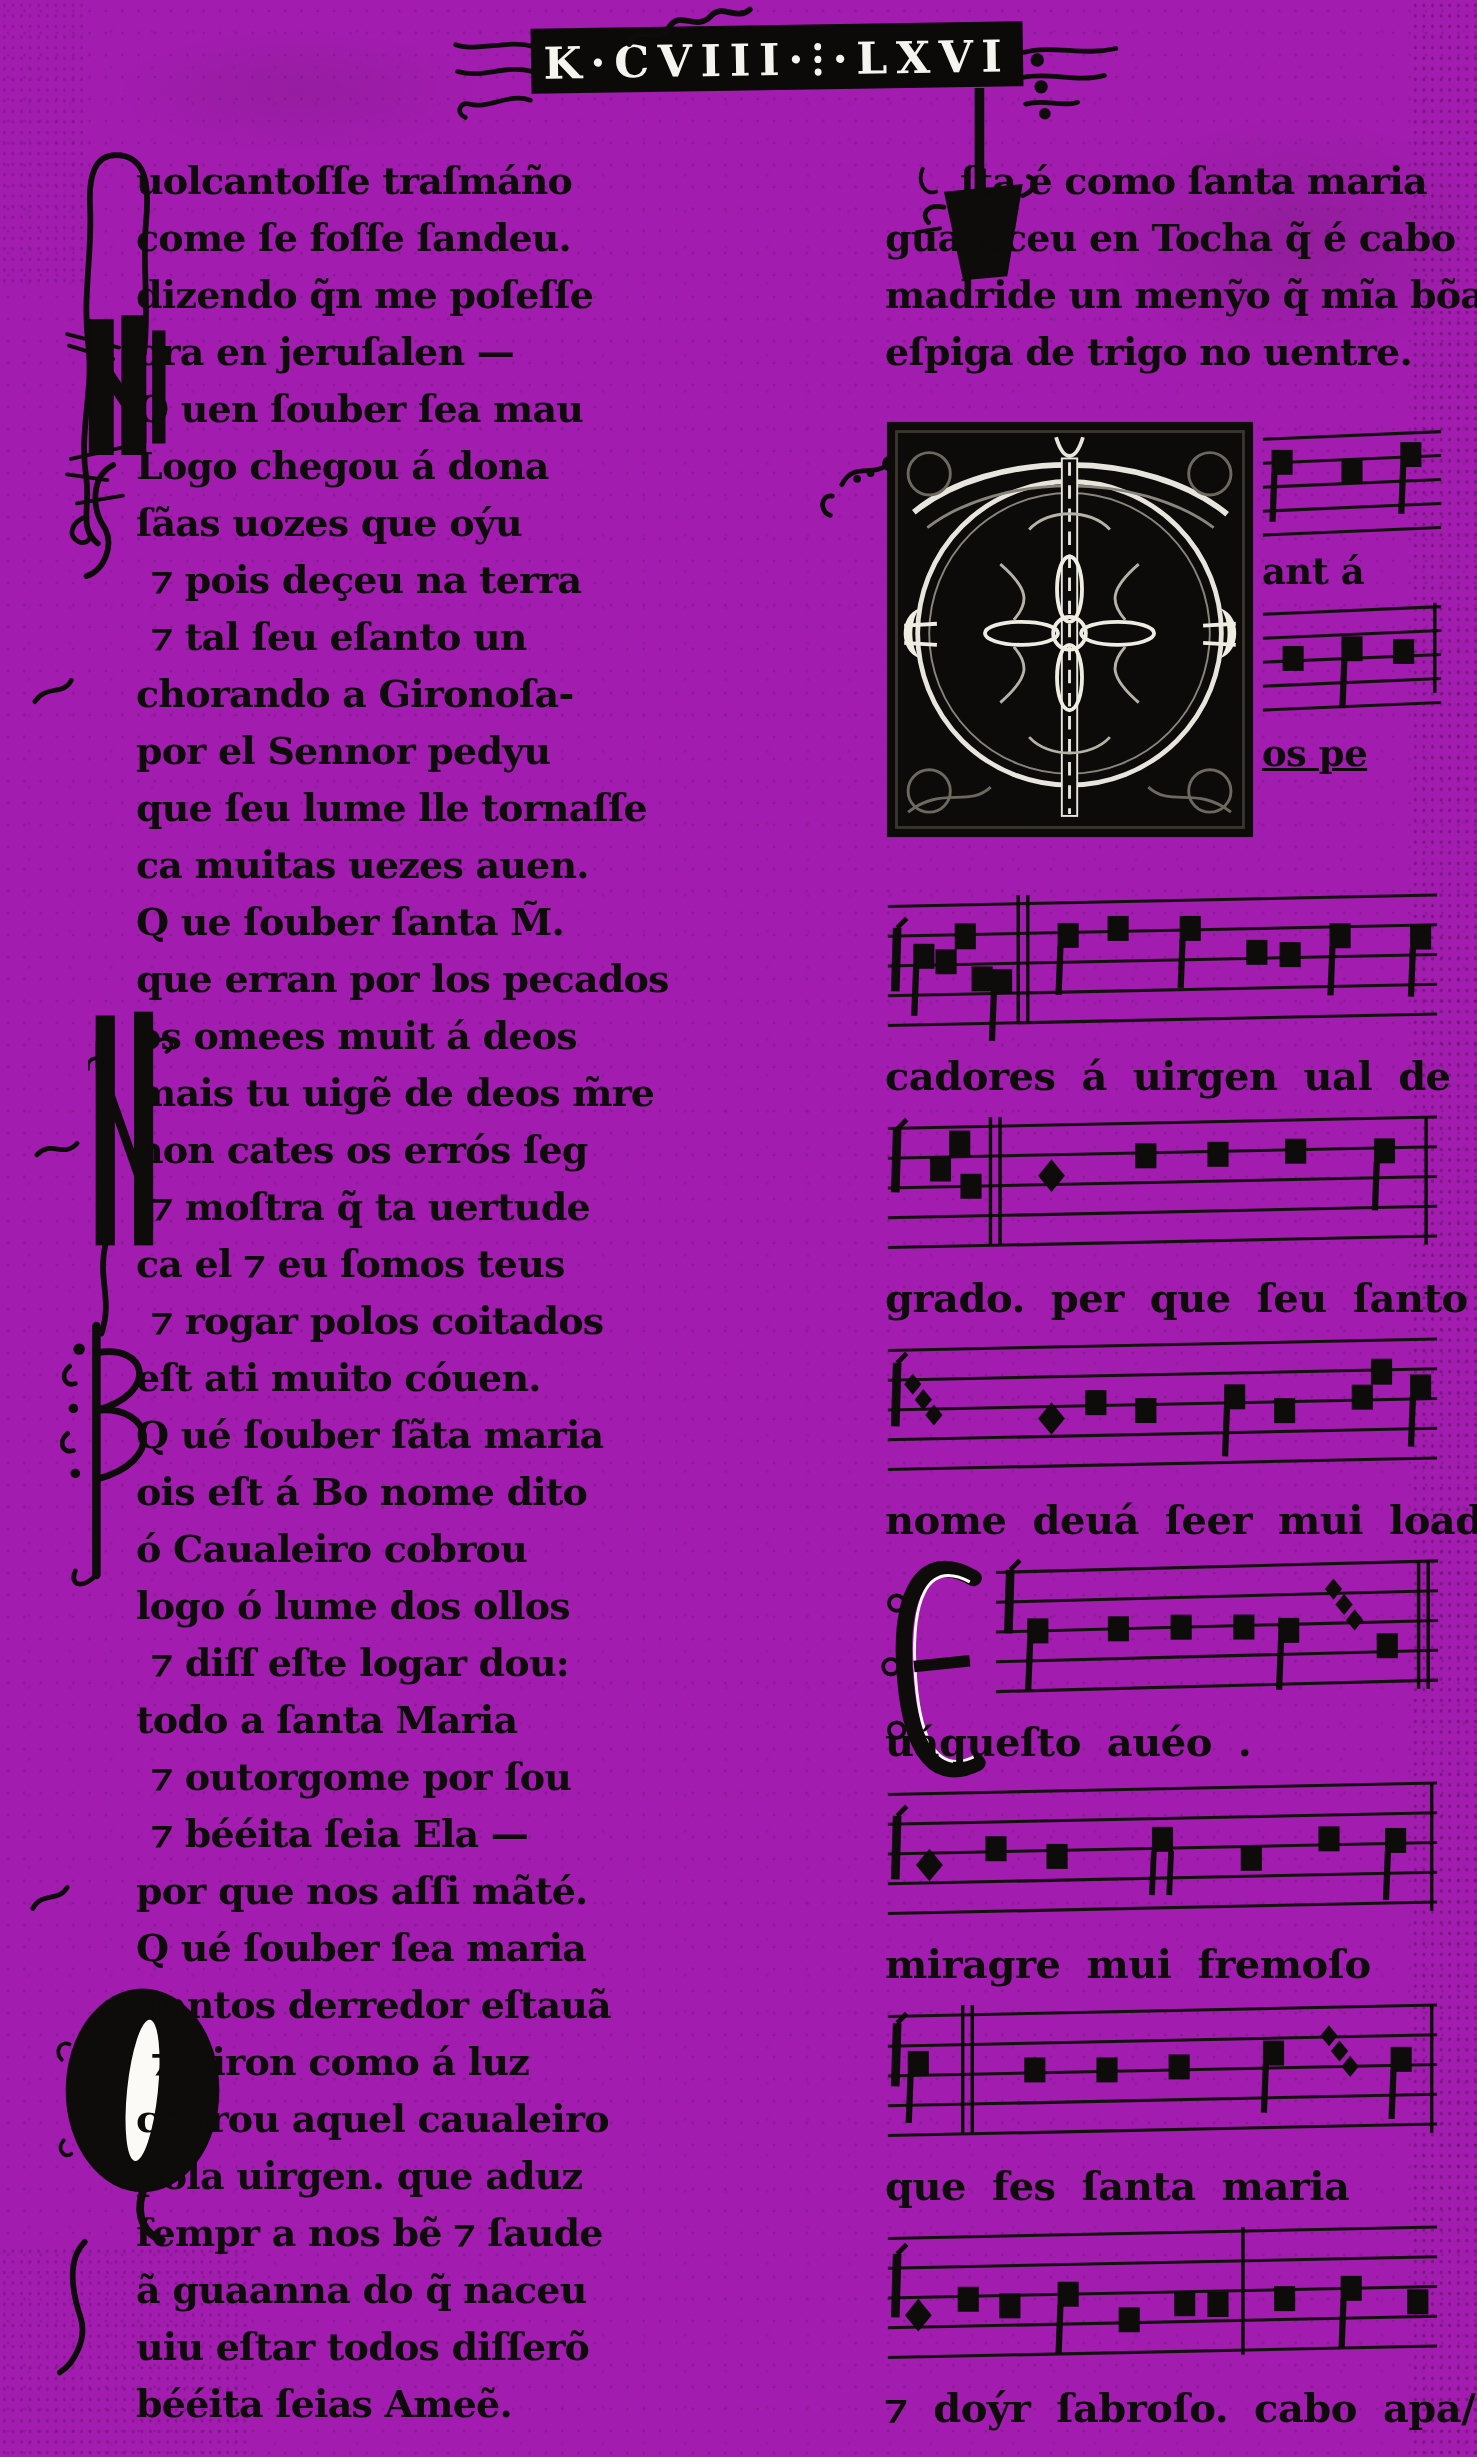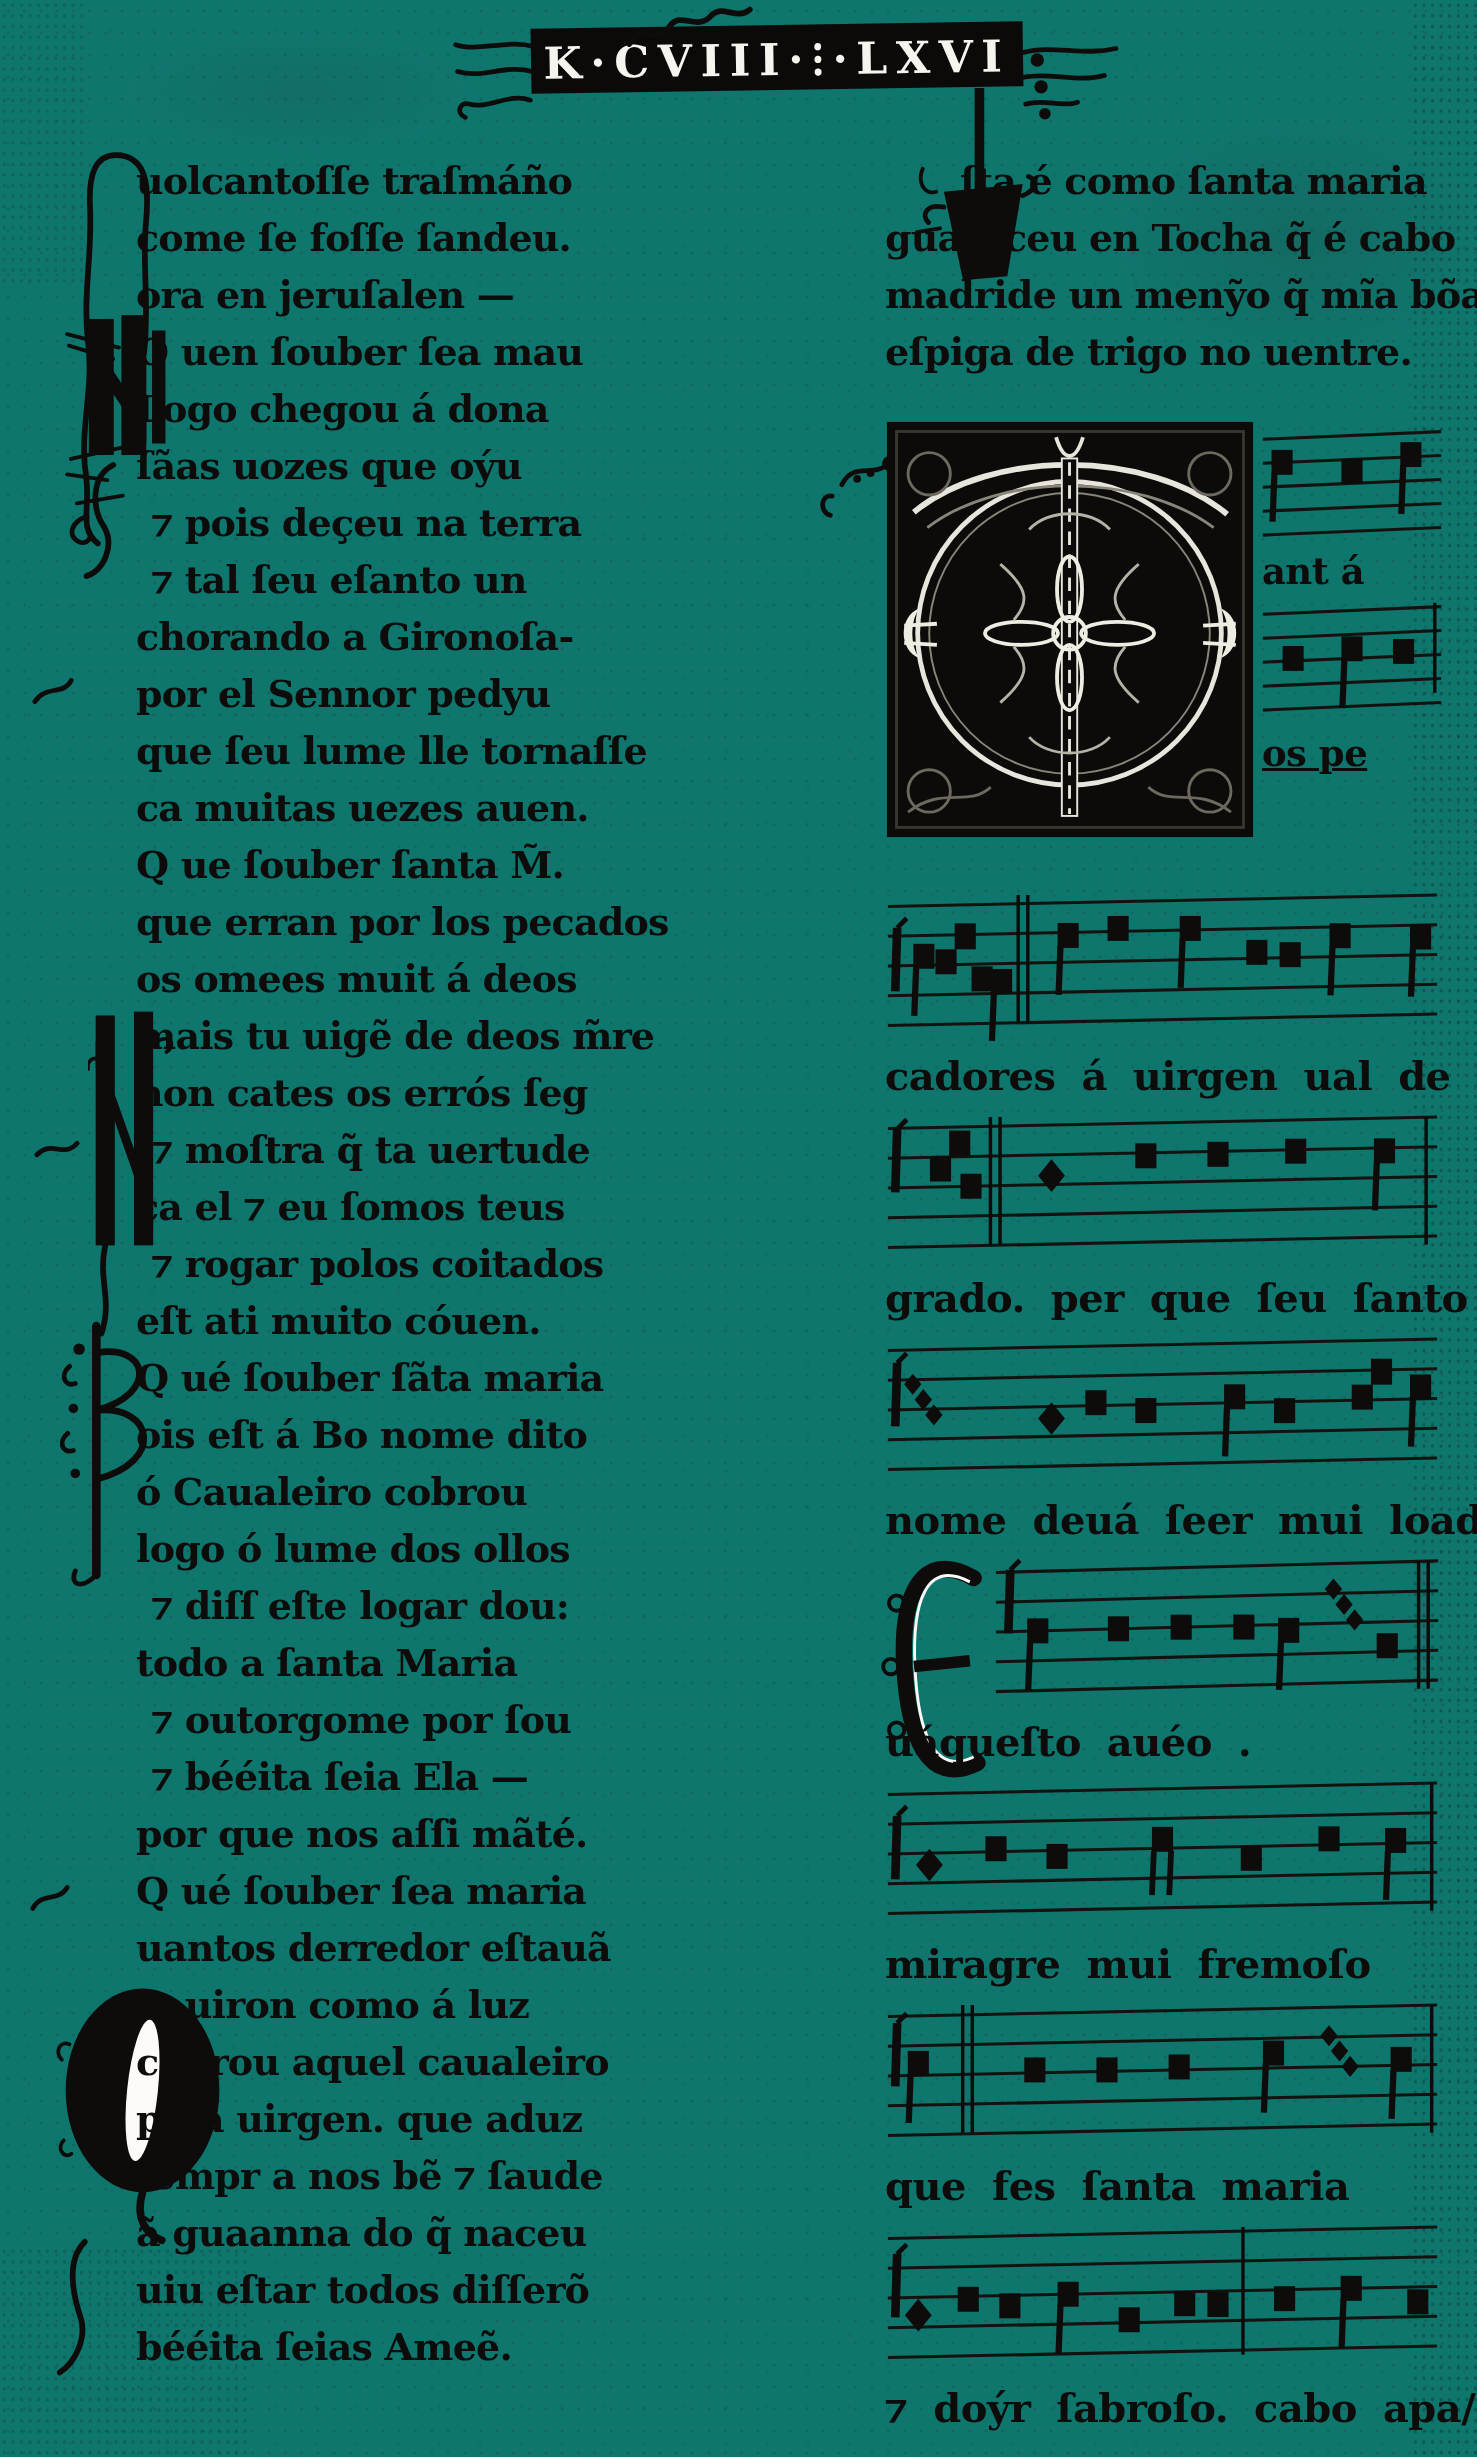"K·CVIII·⁝·LXVI" .page { background: #0f766e -> #a21caf }
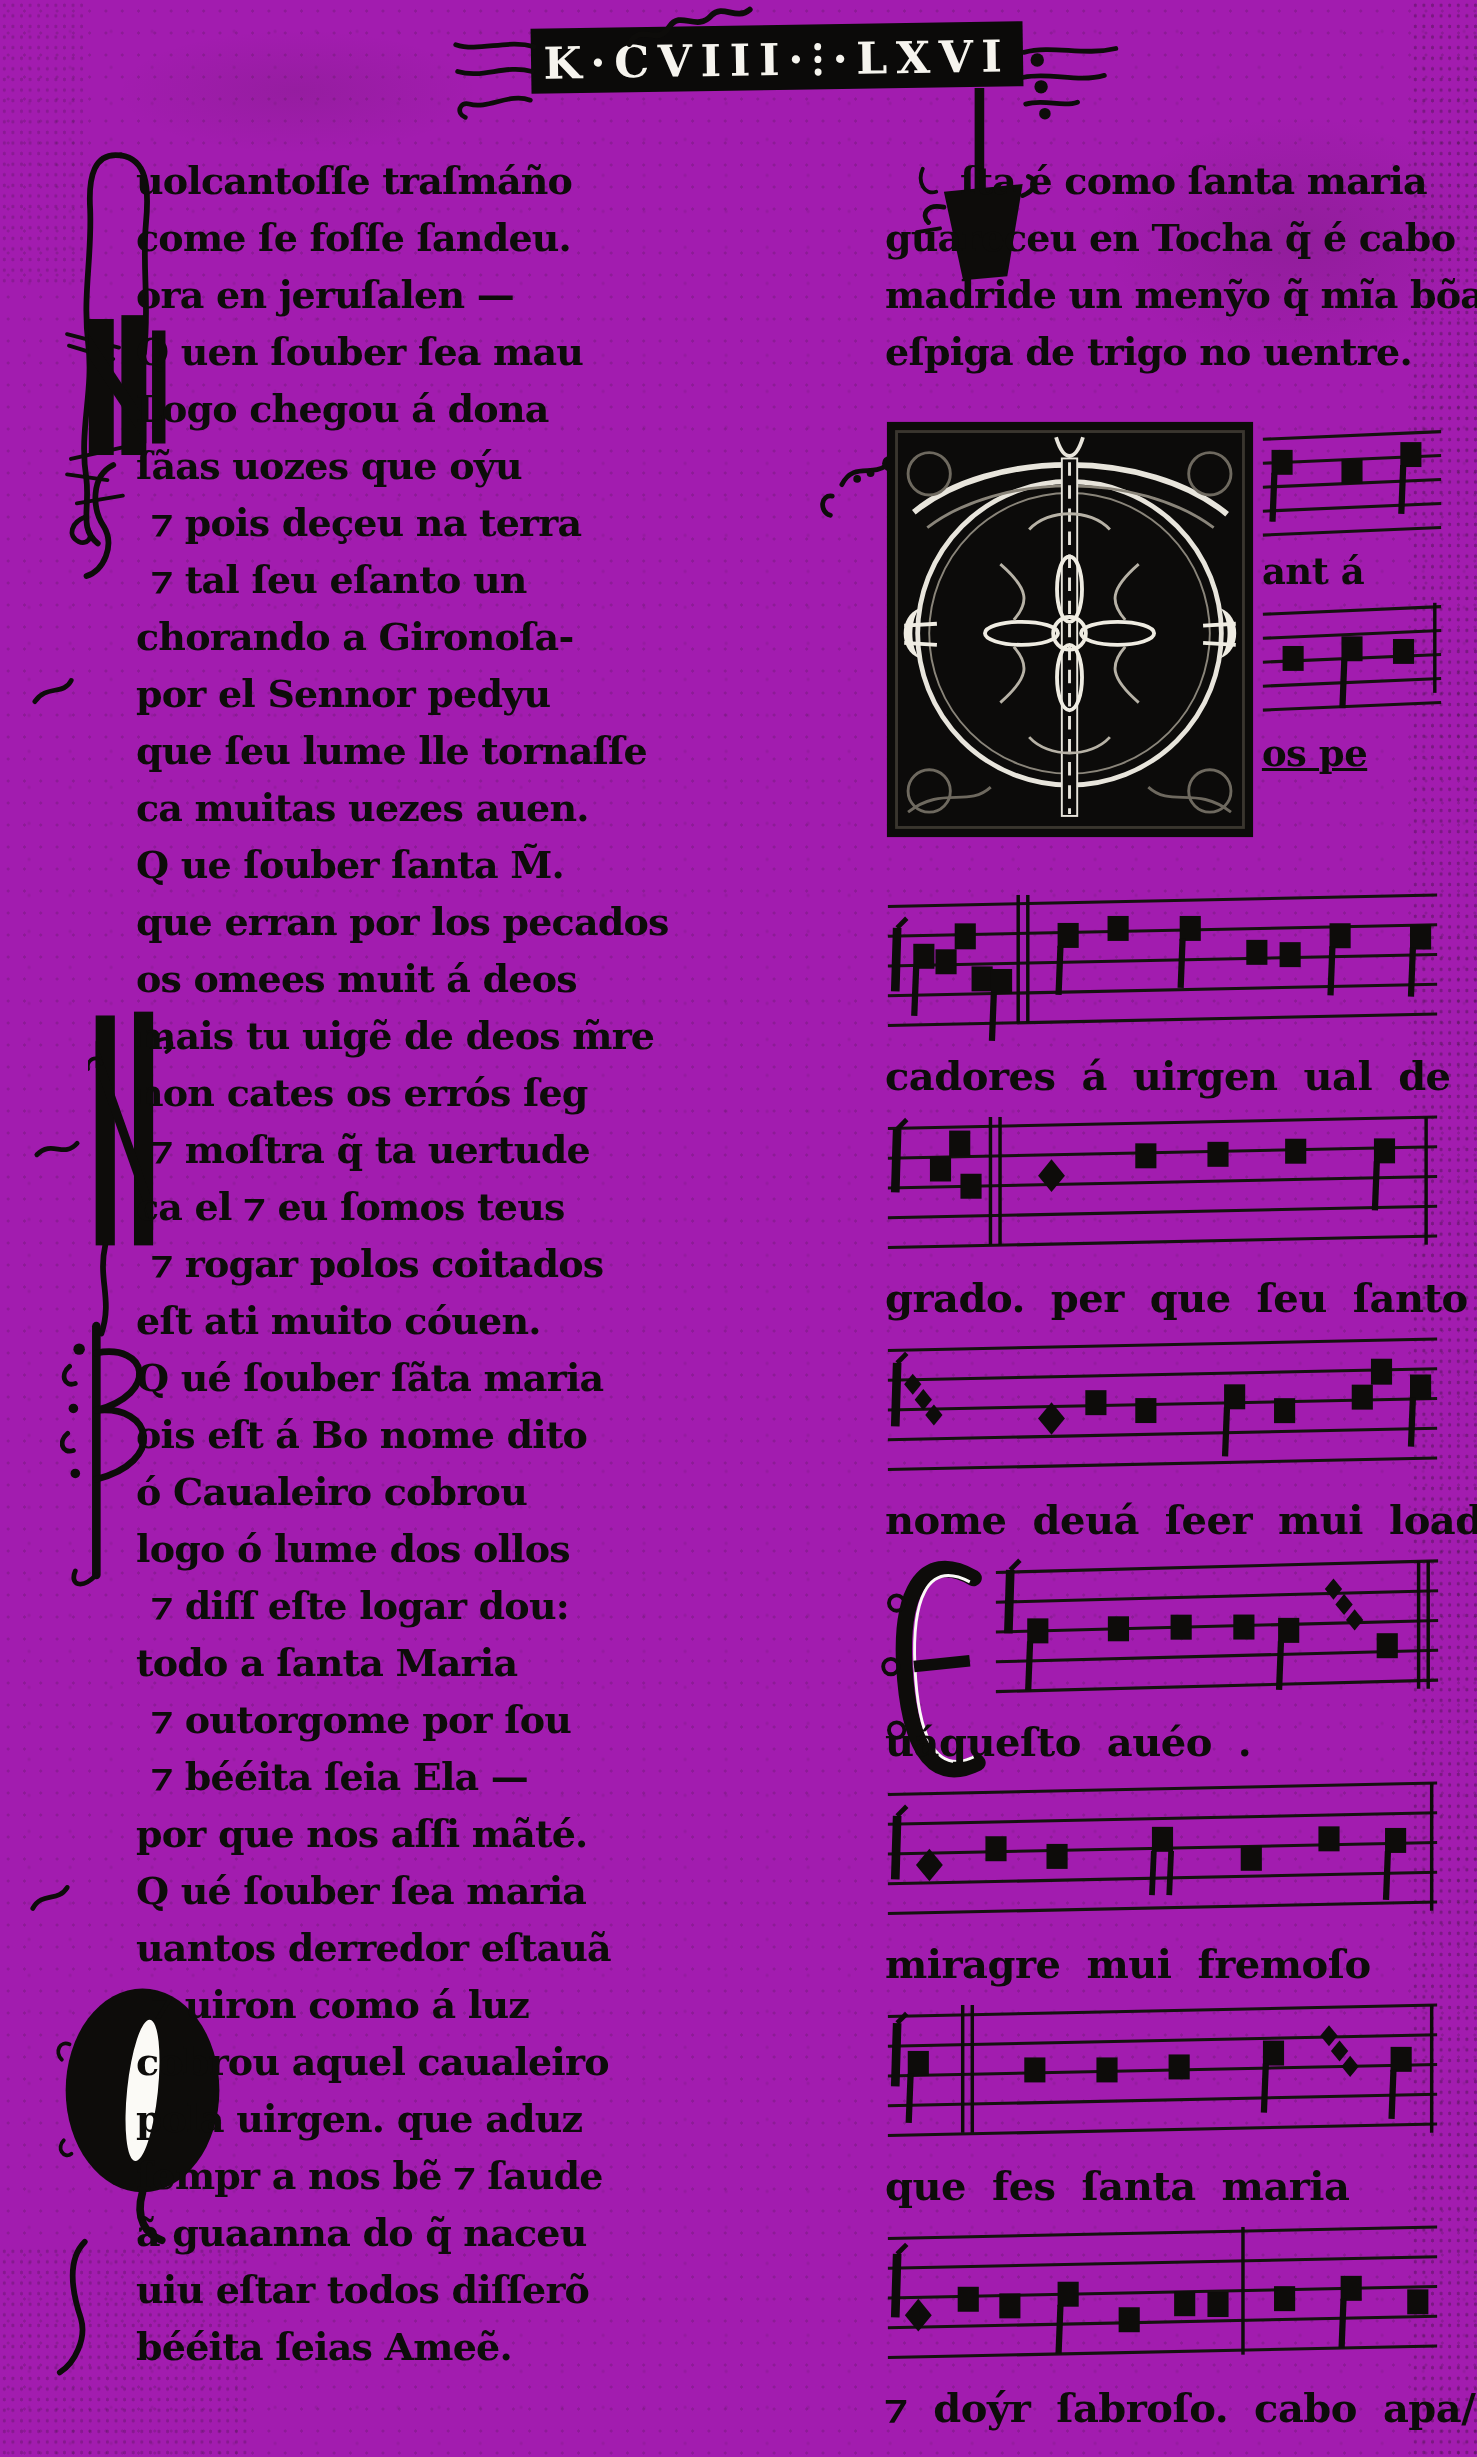"dizendo q̃n me poſeſſe" div.tline { html: none -> <div>dizendo q̃n me poſeſſe</div> }
